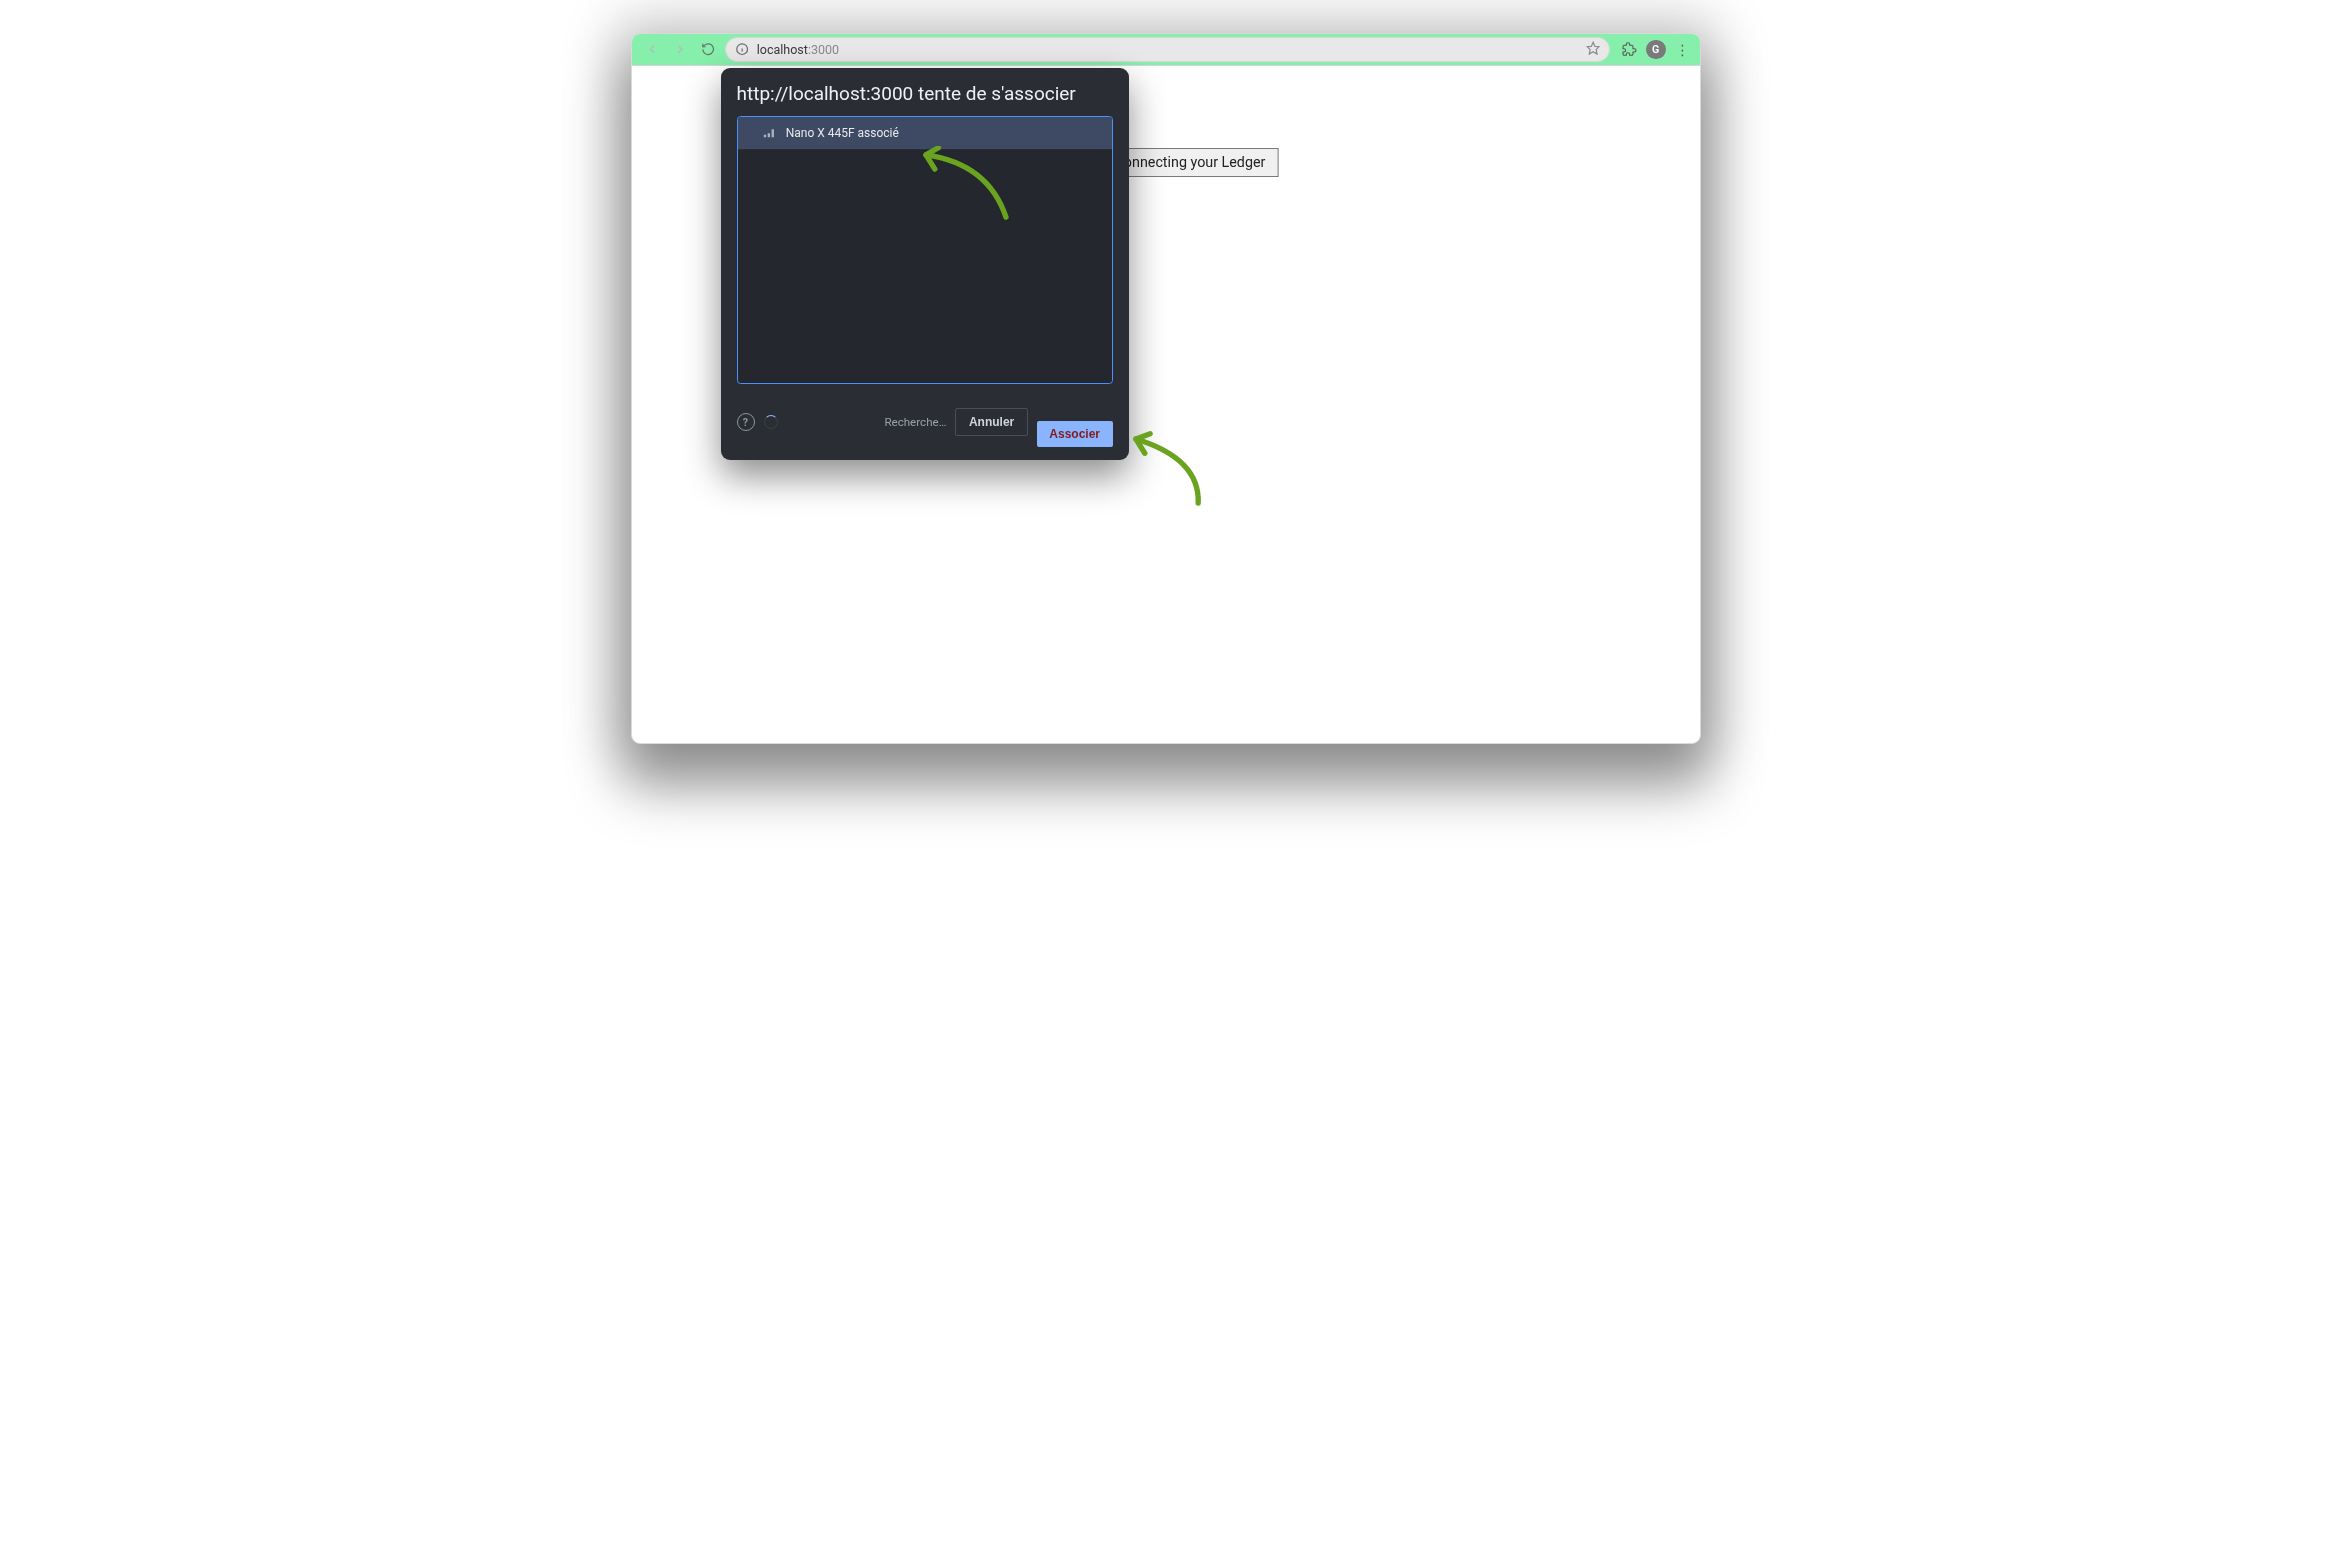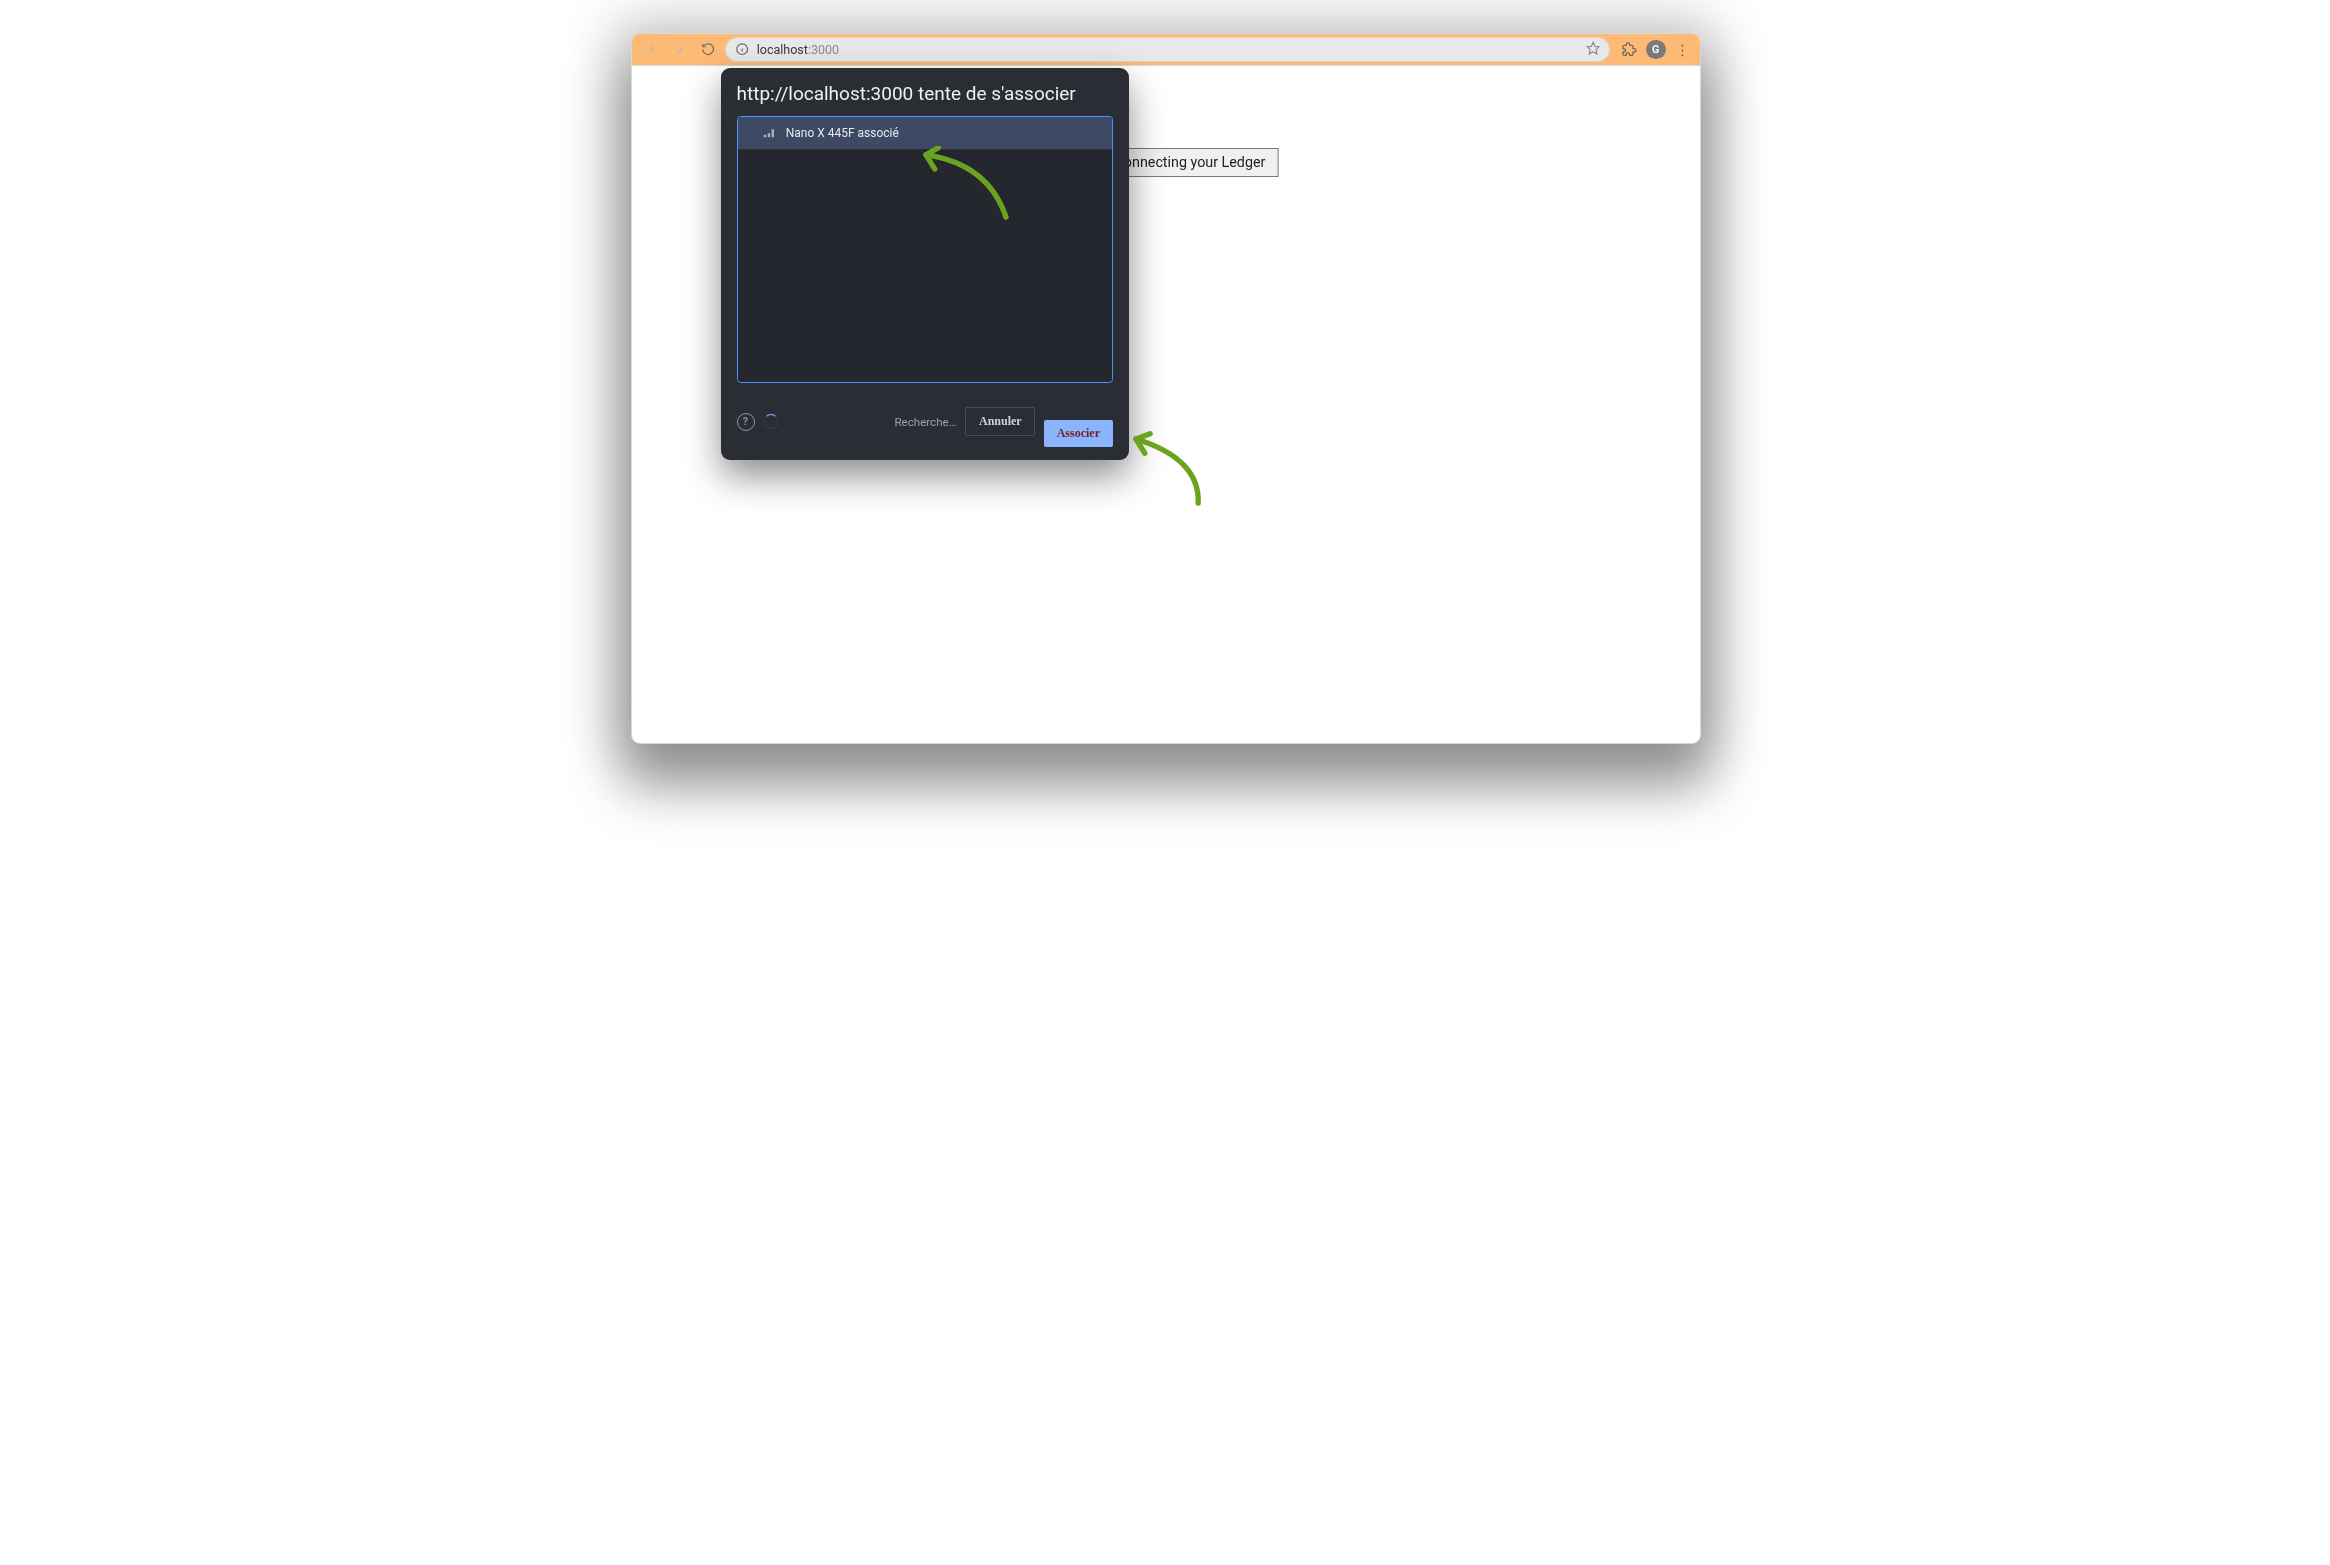"localhost" .toolbar { background: #fdba74 -> #86efac }
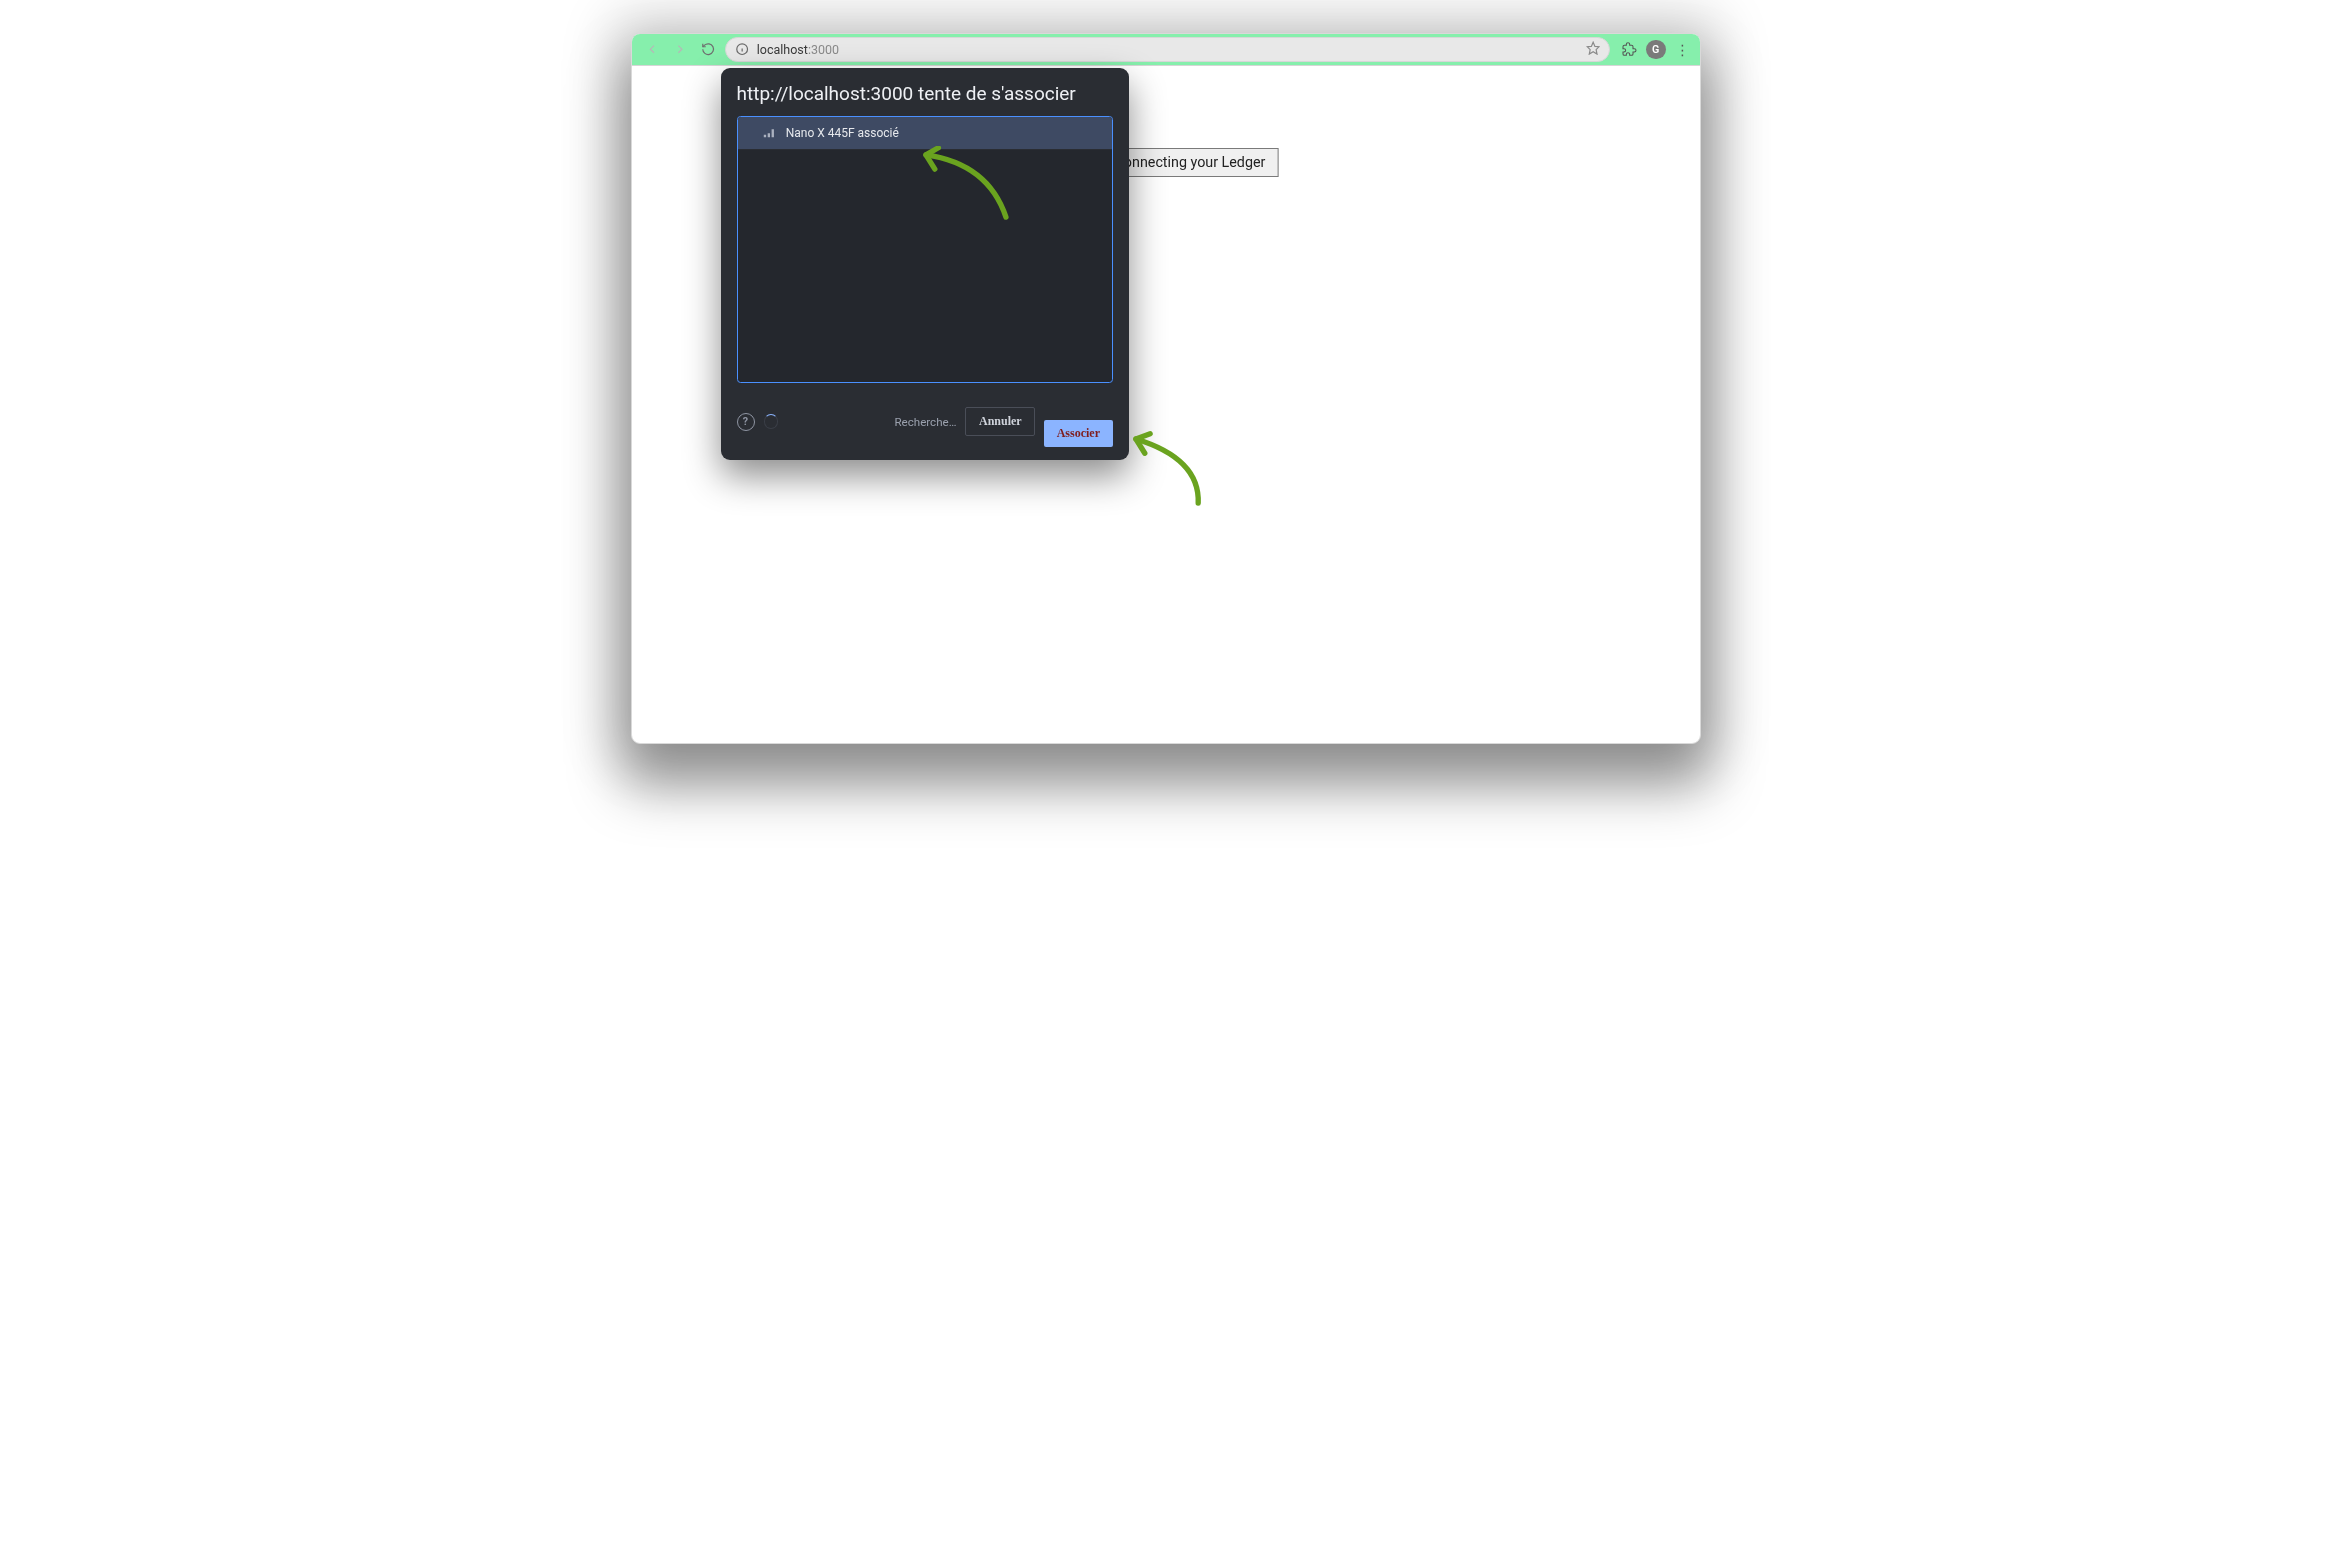"Annuler" .btn { font-family: Liberation Serif, serif -> Liberation Sans, sans-serif }
